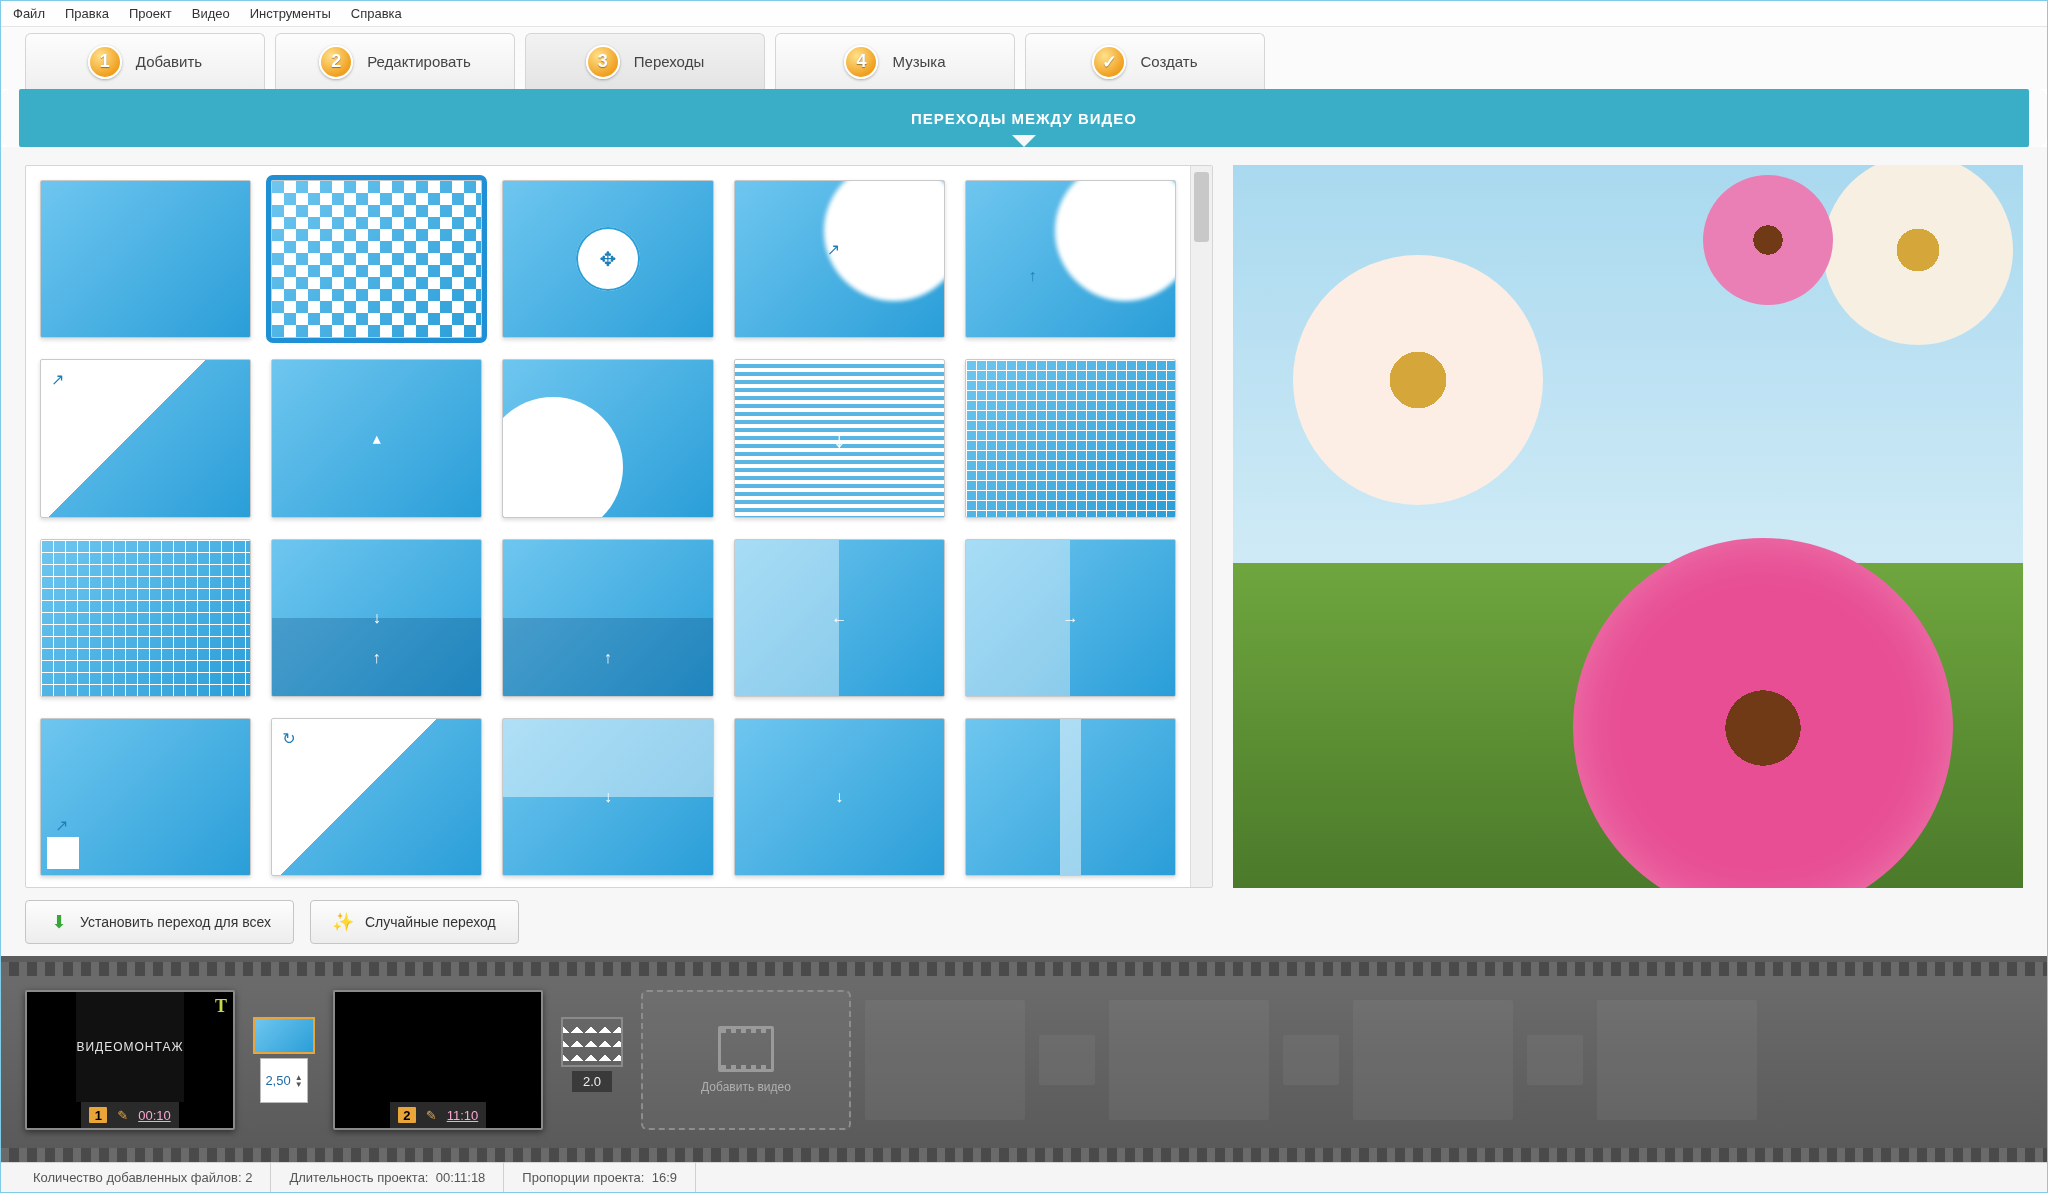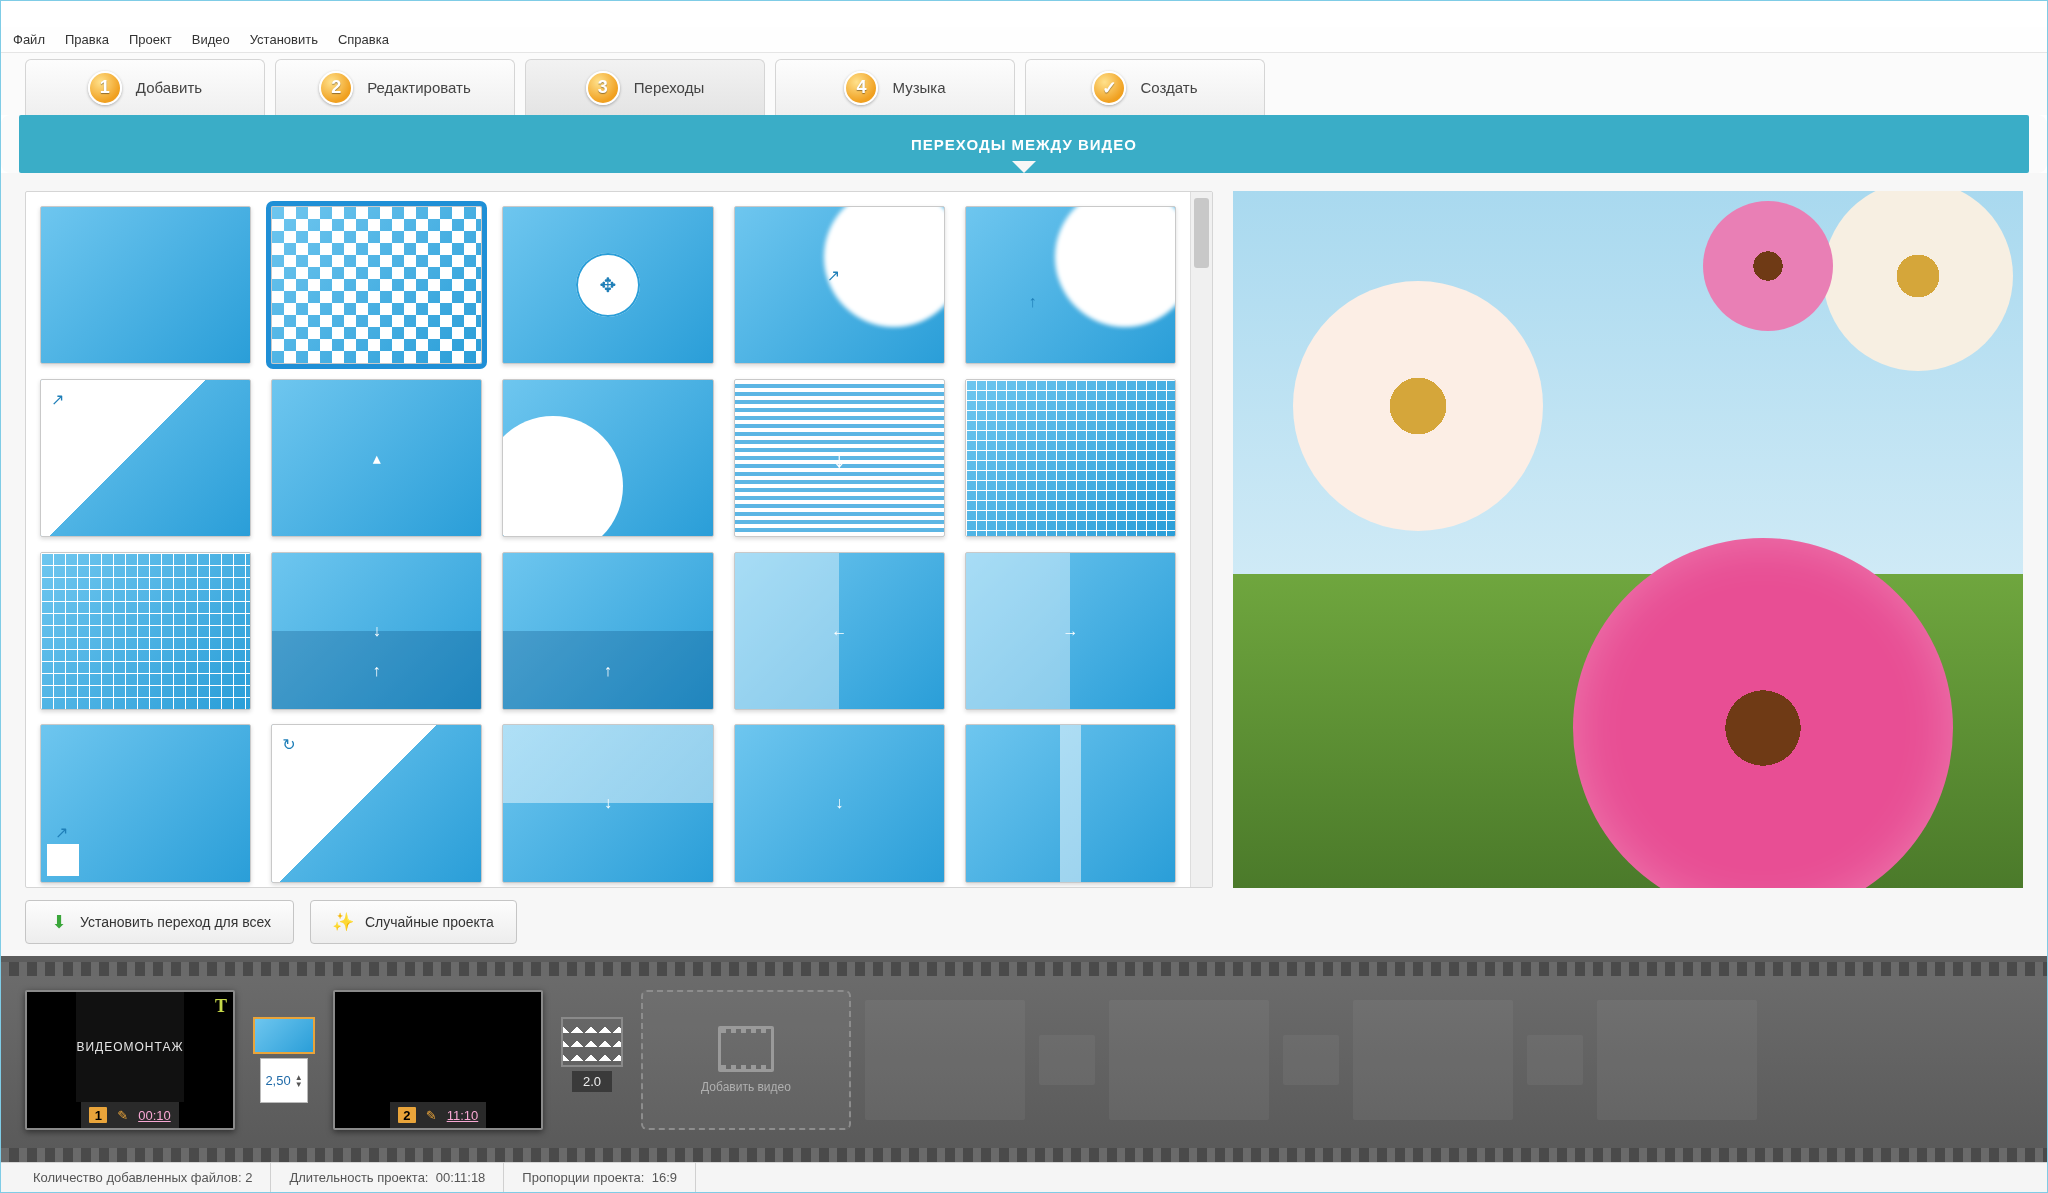"Файл" .menubar { margin-top: 26px -> none }
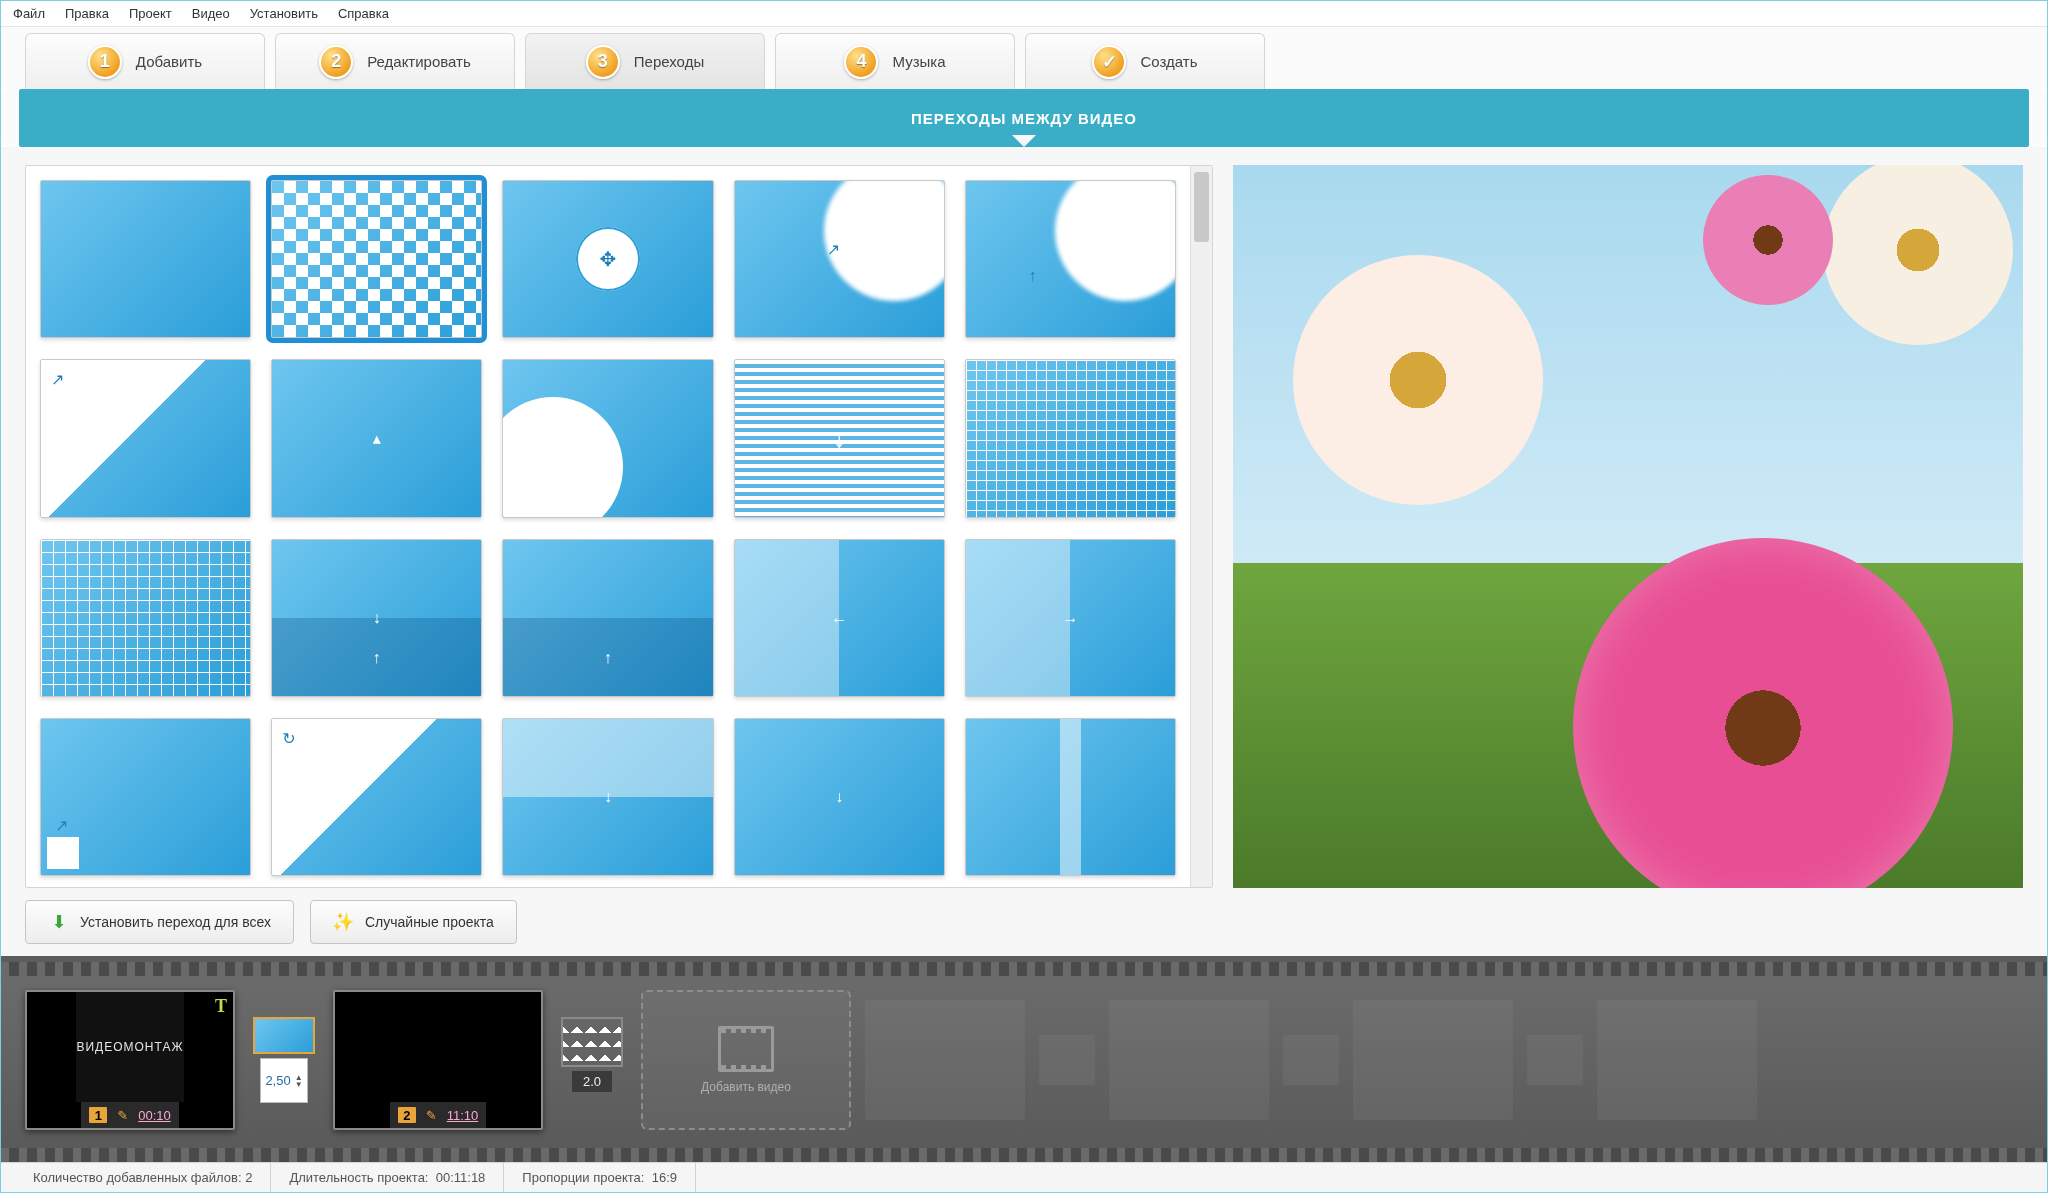"Установить" span { text: Установить -> Инструменты }
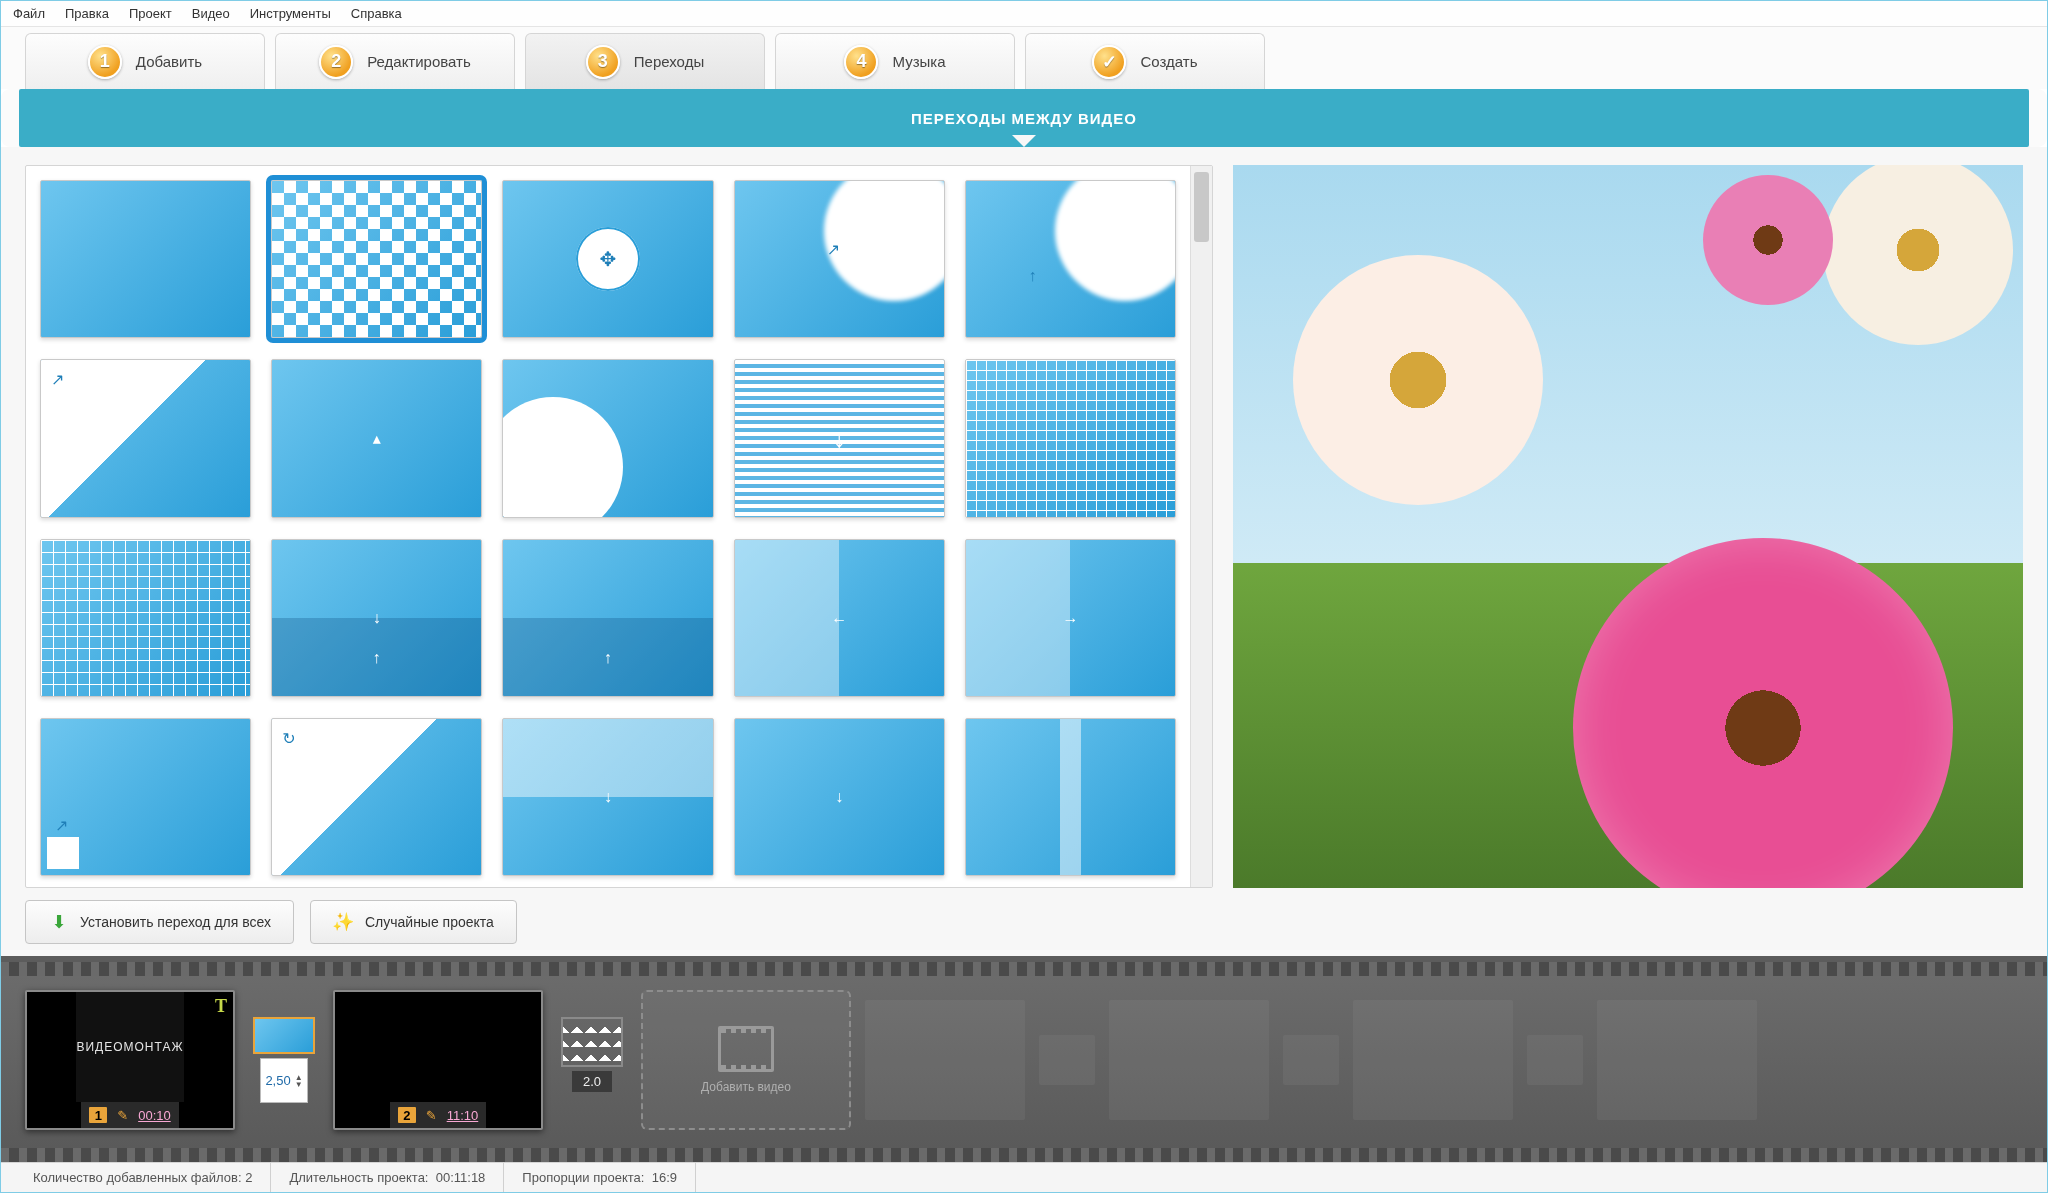"Случайные проекта" span { text: проекта -> переход }
